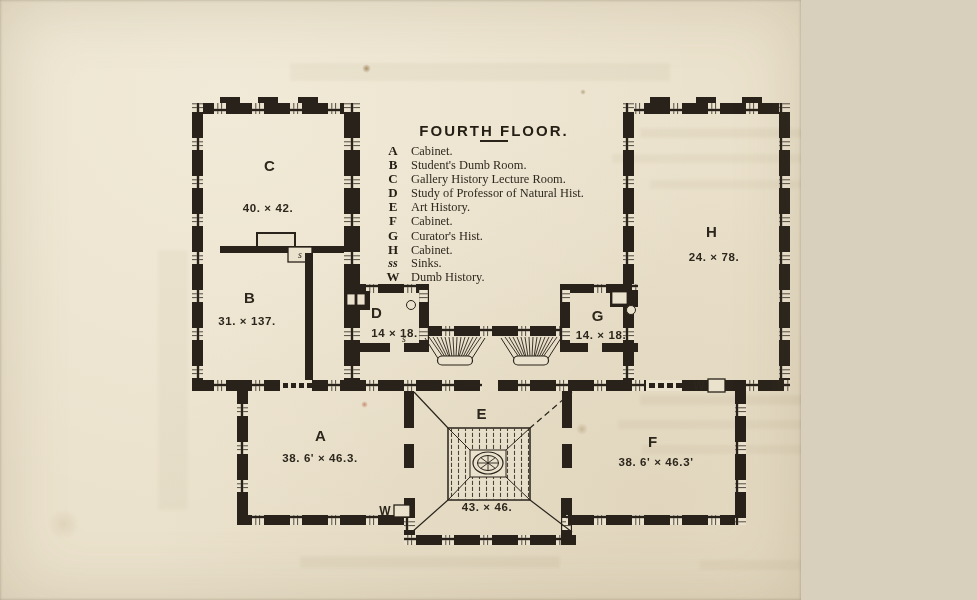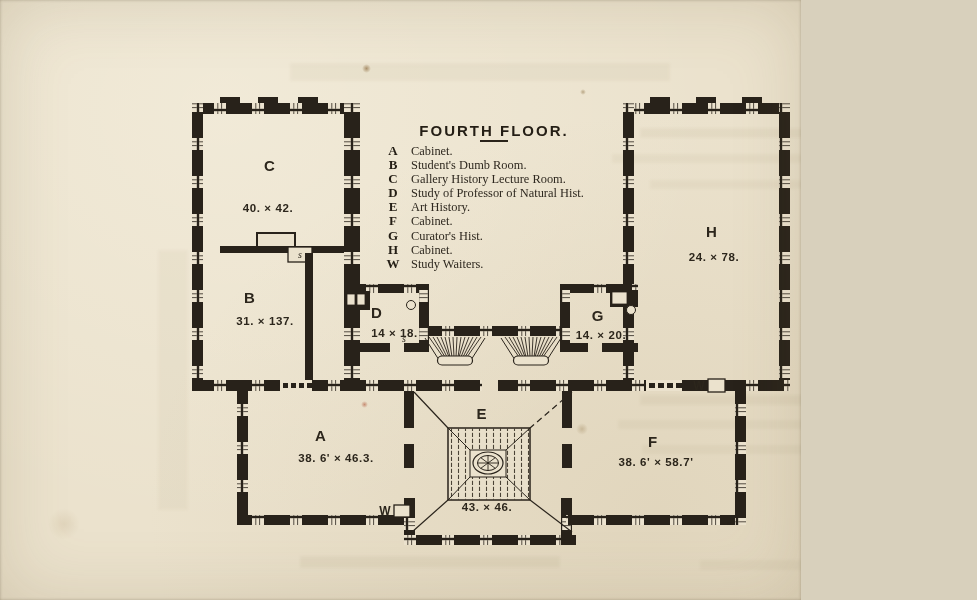"ss" div.legend-row { html: none -> <div> <span>ss</span> <span>Sinks.</span> </div> }
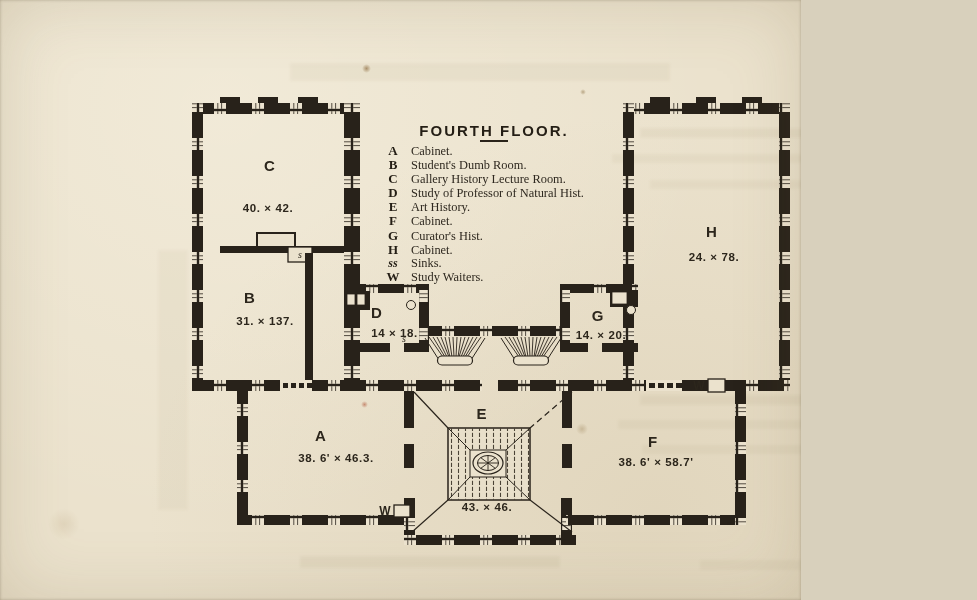"Study Waiters." span.legend-label { text: Study Waiters -> Dumb History }
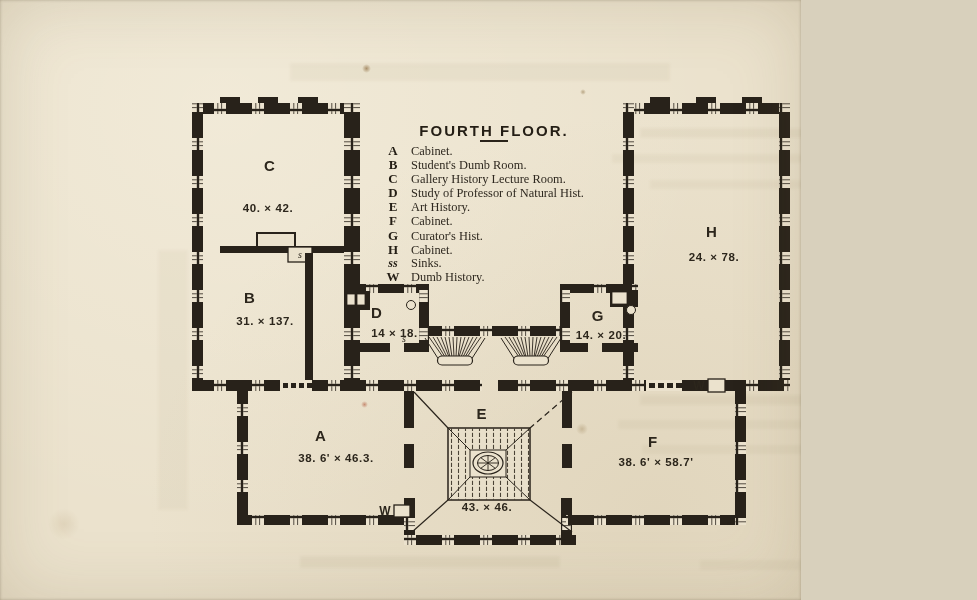"31. × 137." div.abs { left: 265px -> 247px }
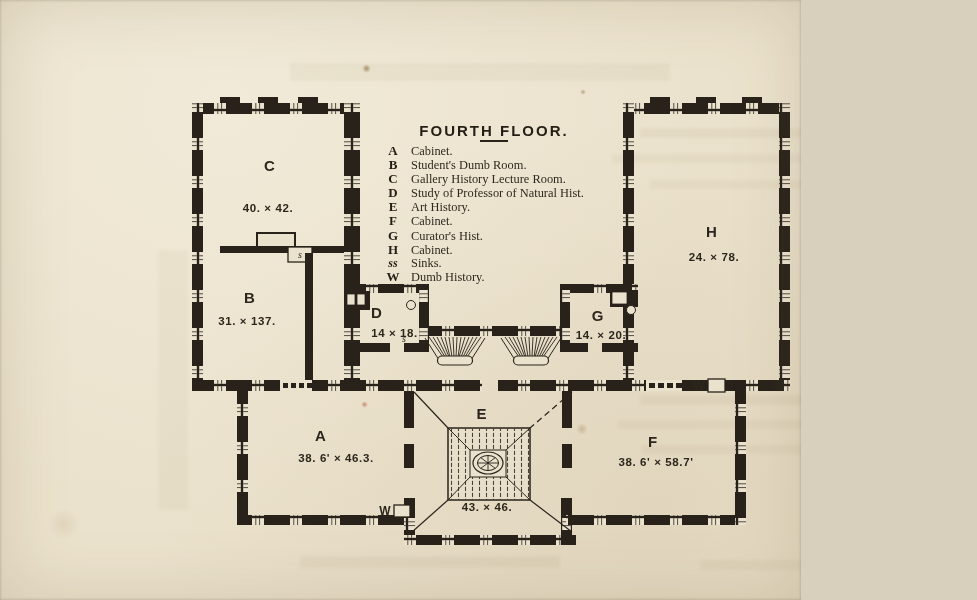"14. × 20." div.abs { text: 20 -> 18 }
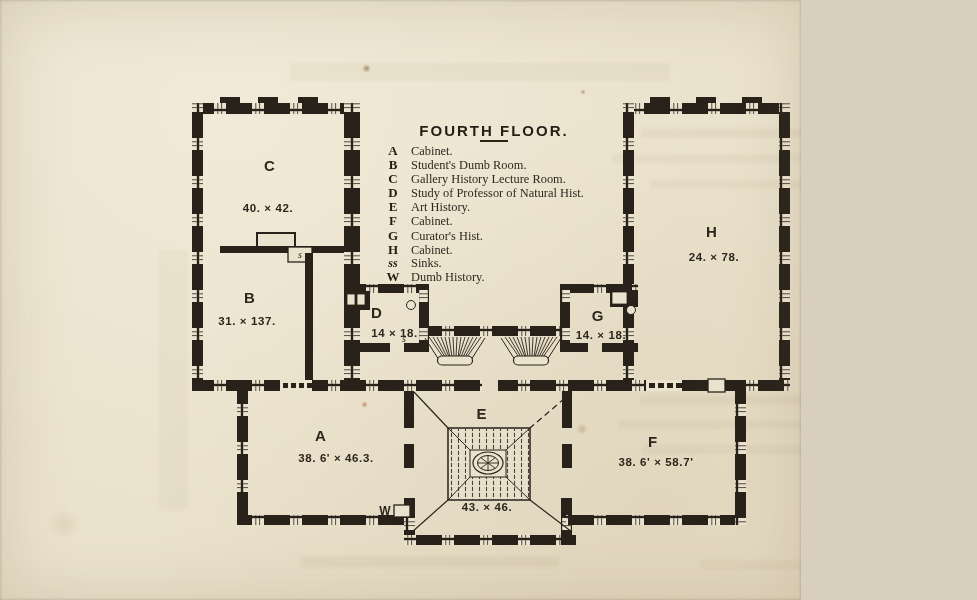"38. 6' × 46.3." div.abs { left: 336px -> 320px }
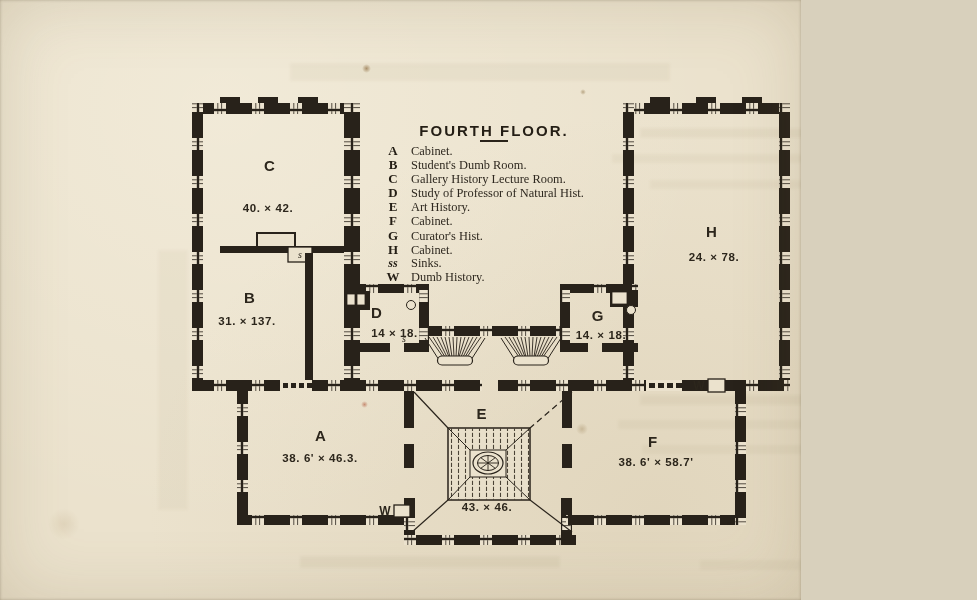"38. 6' × 58.7'" div.abs { text: 58.7' -> 46.3' }
